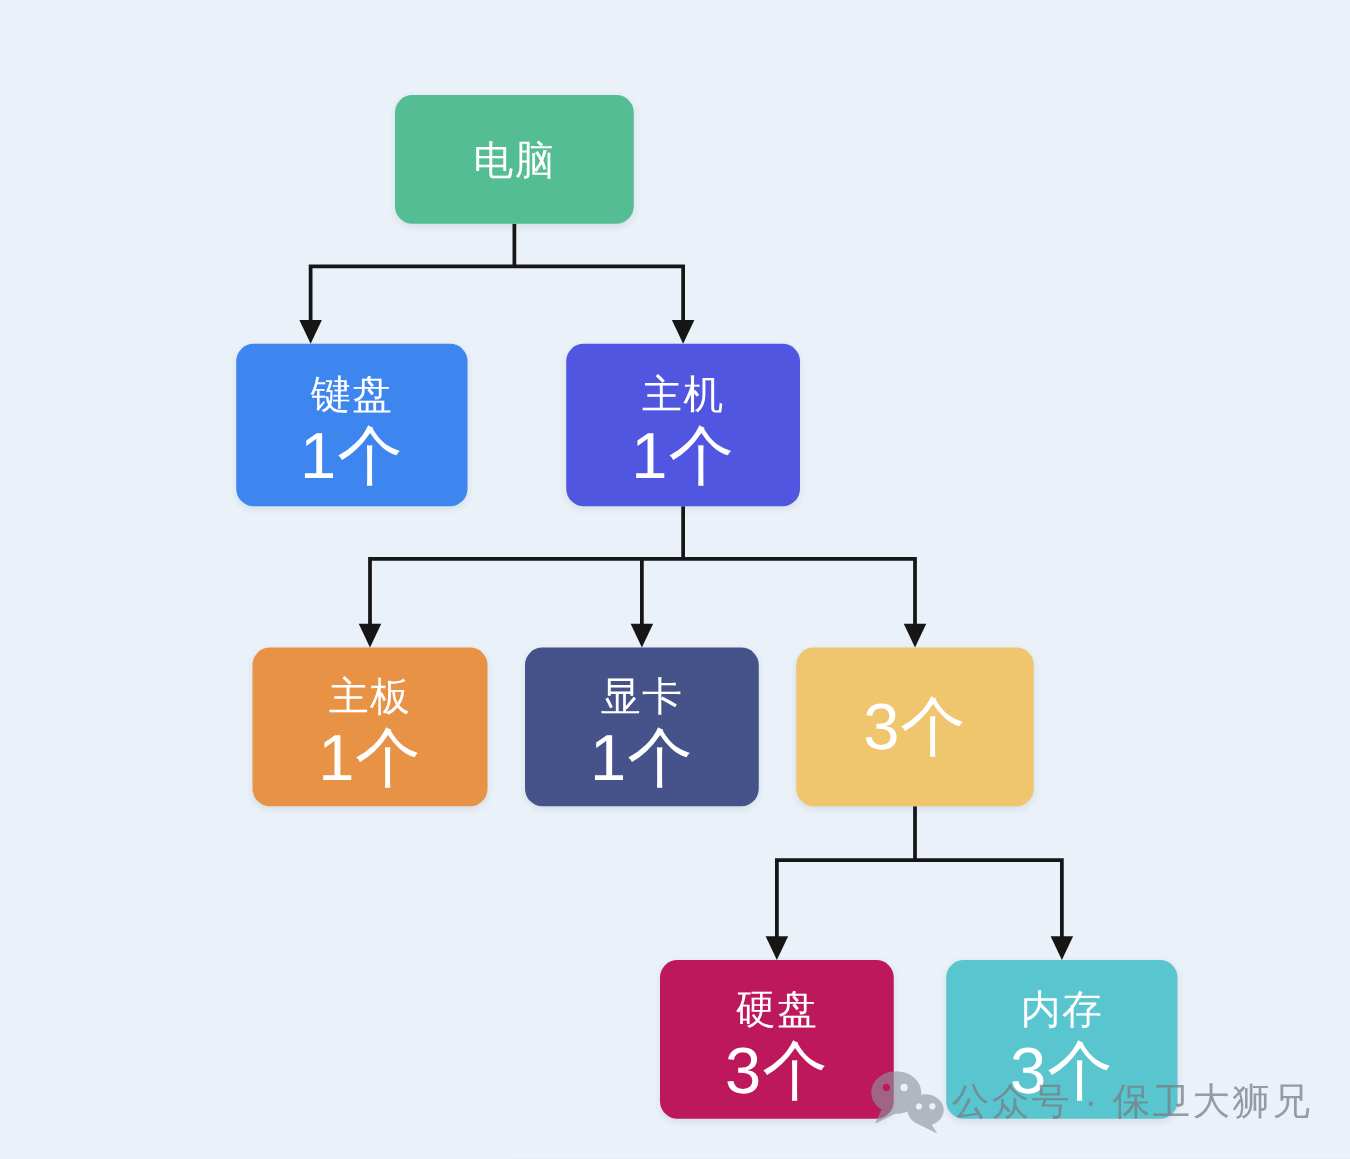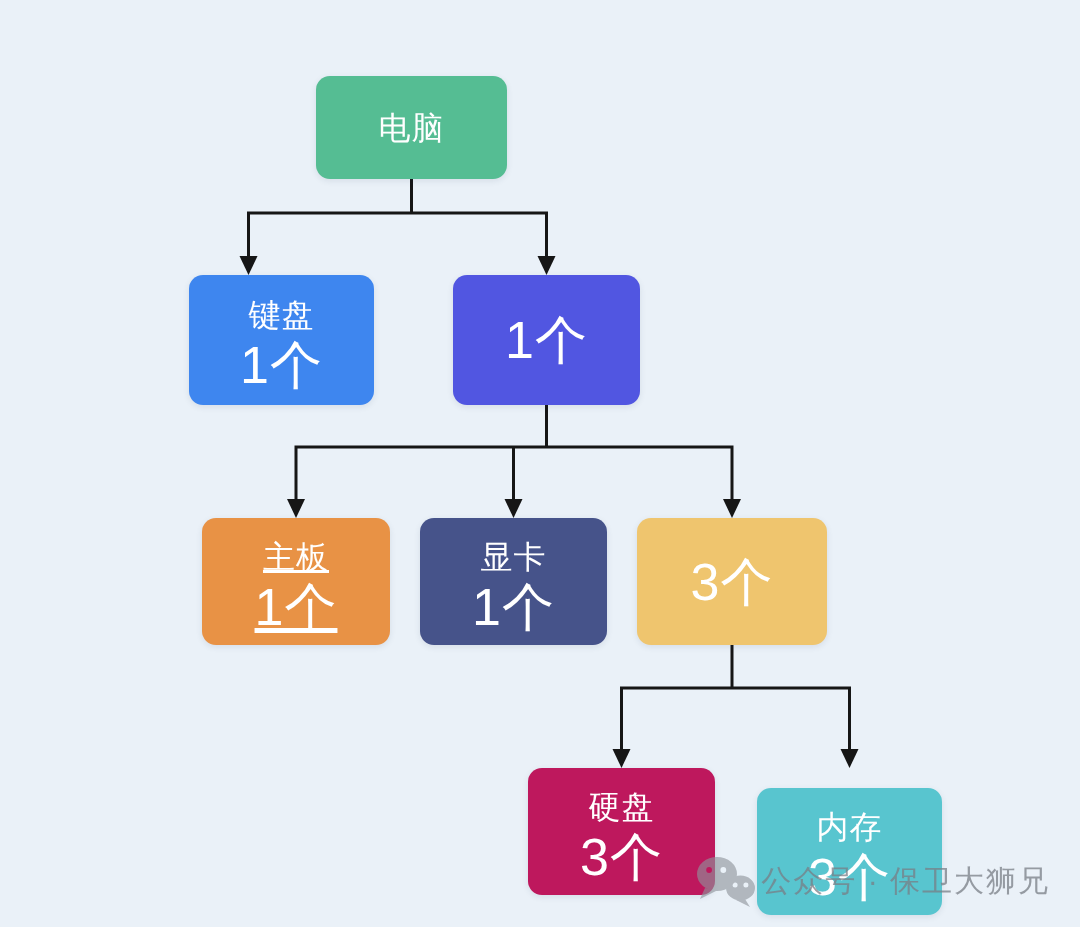"主机" div.node-label { html: none -> <div>主机</div> }
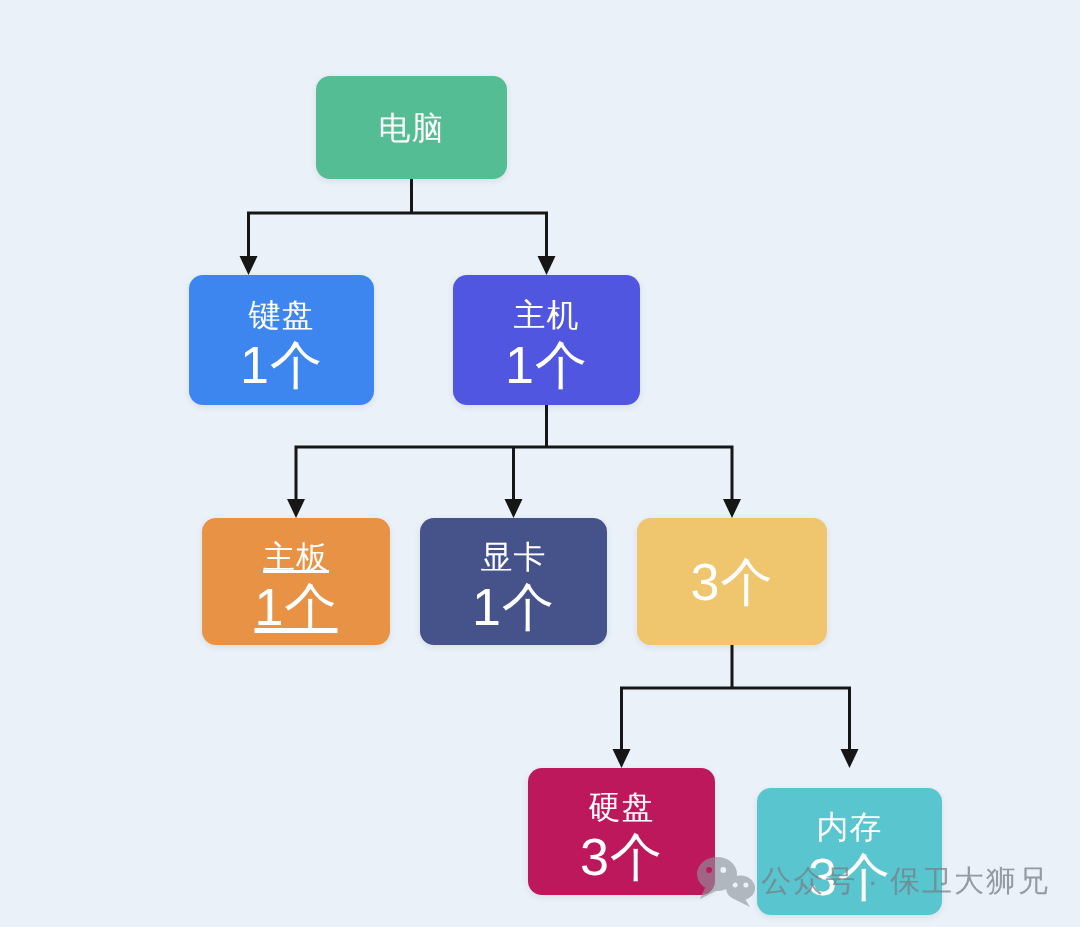"主板" div.node { text-decoration: underline -> none }
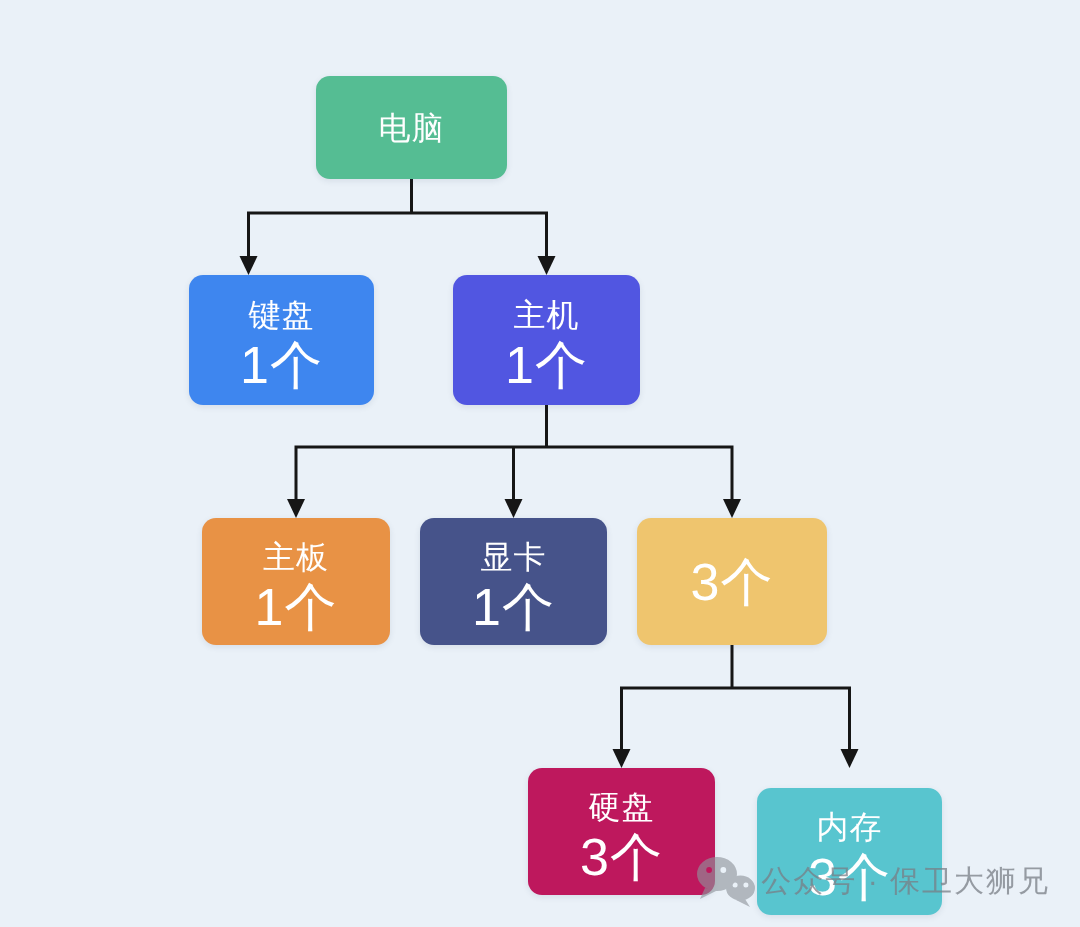"内存" div.node { top: 788px -> 768px }
